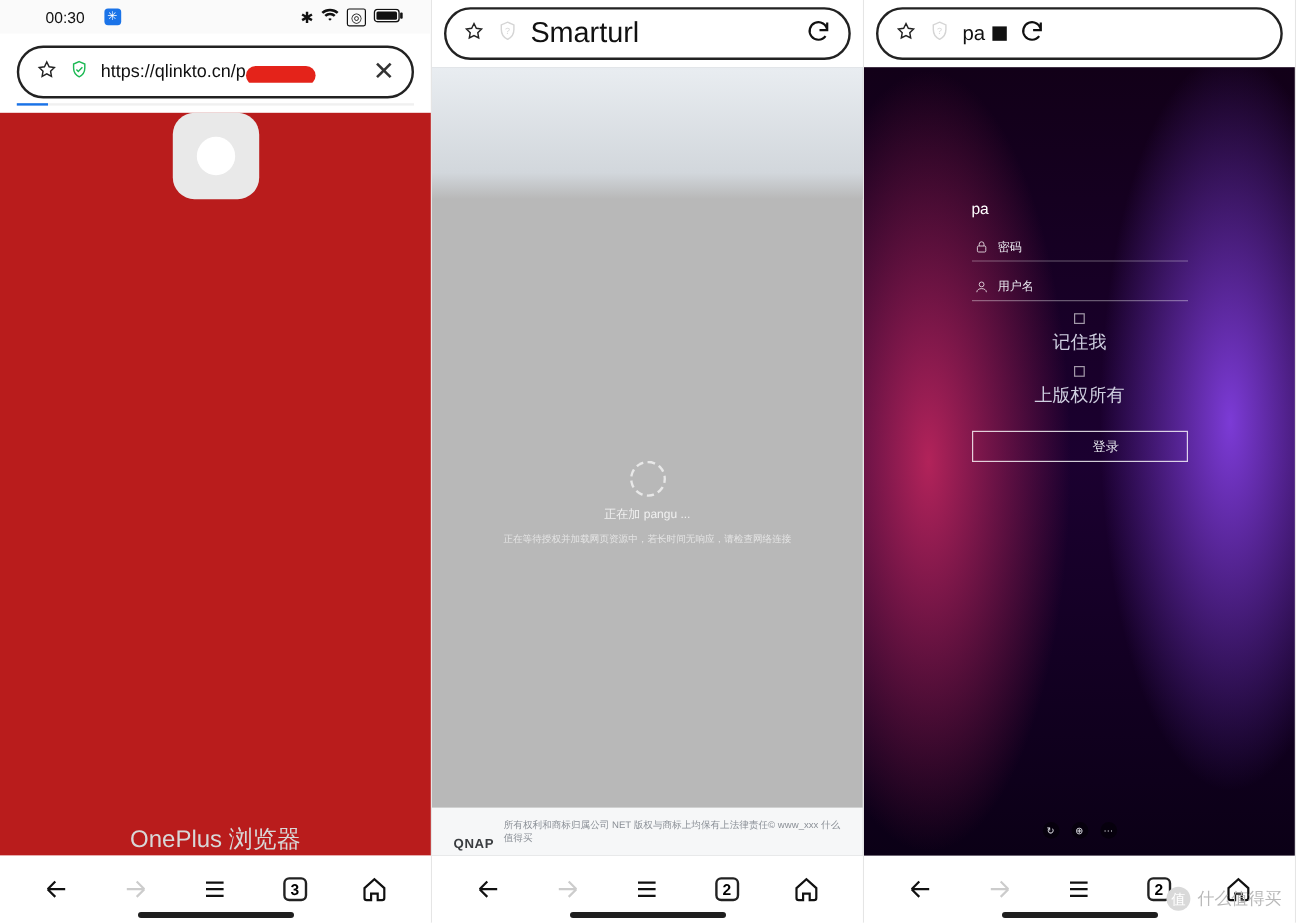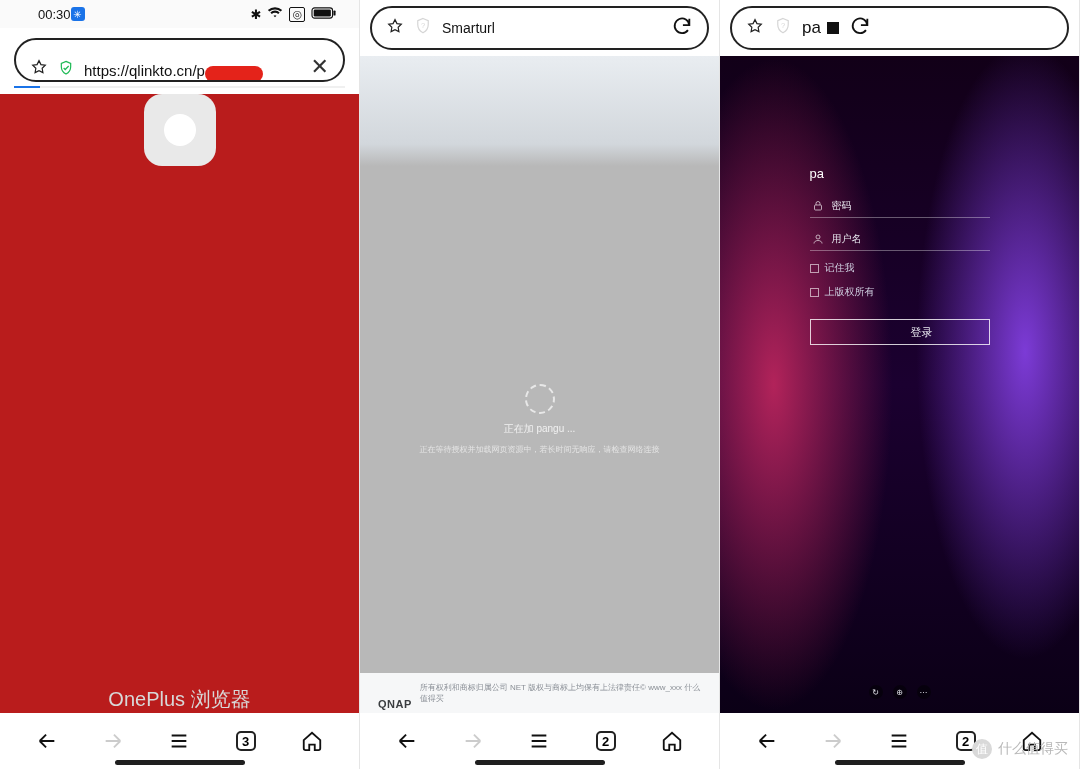"00:30" div { gap: 0 -> 16px }
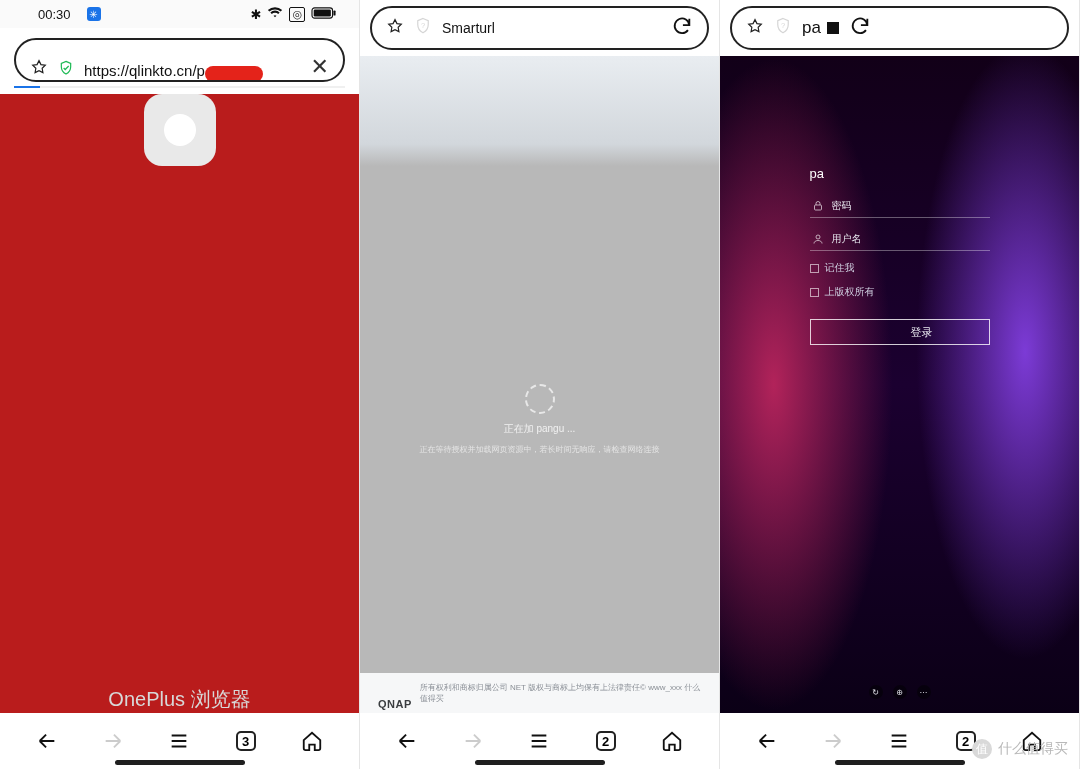"Smarturl" .p2-addr .title { font-size: 14px -> 24px }
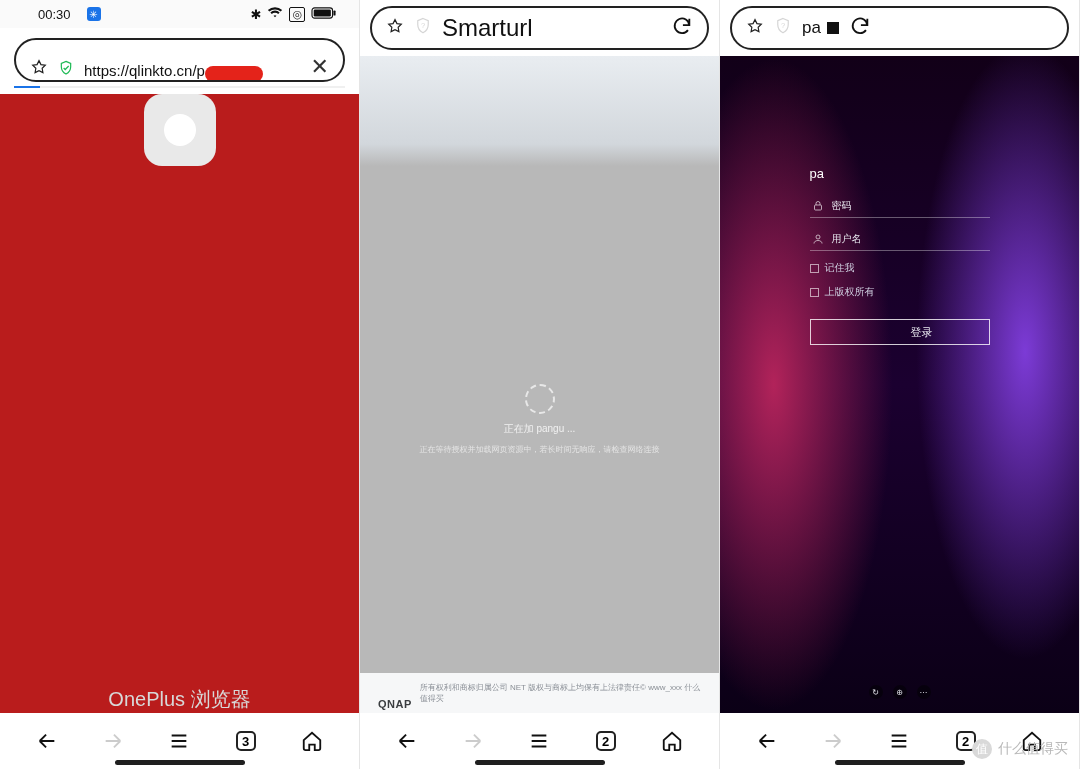"https://qlinkto.cn/p" .p1-addr { align-items: flex-end -> center }
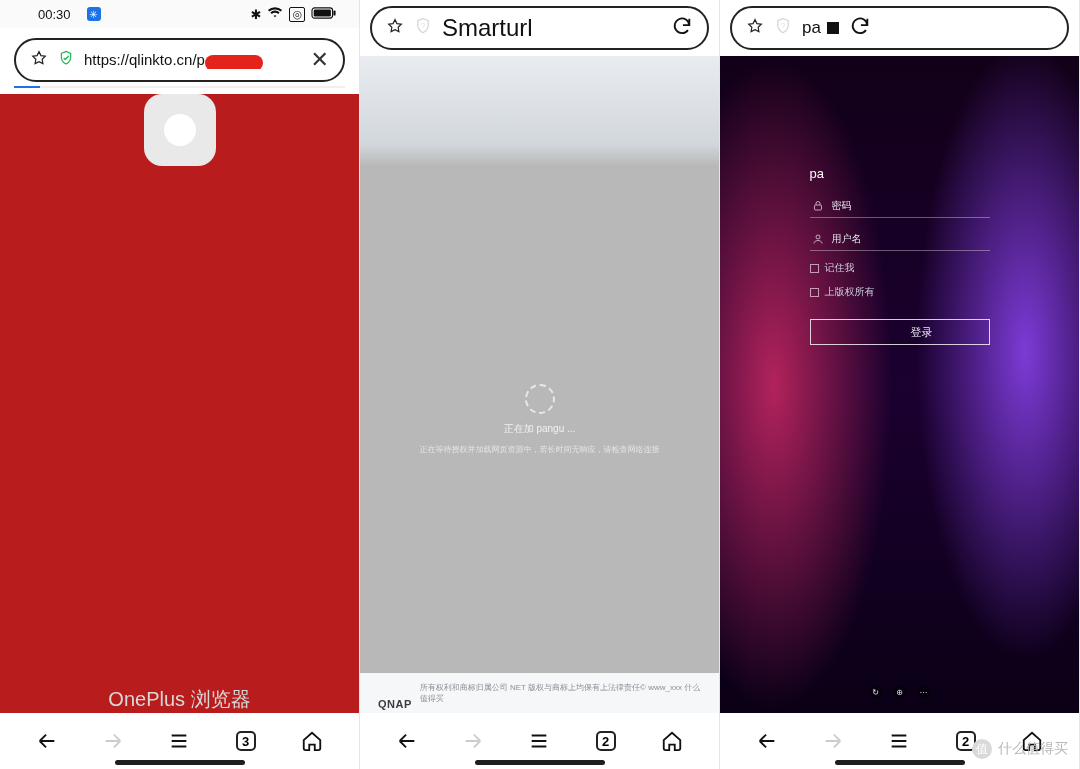"记住我" .login-check { flex-direction: none -> column; font-size: 10px -> 15px }
